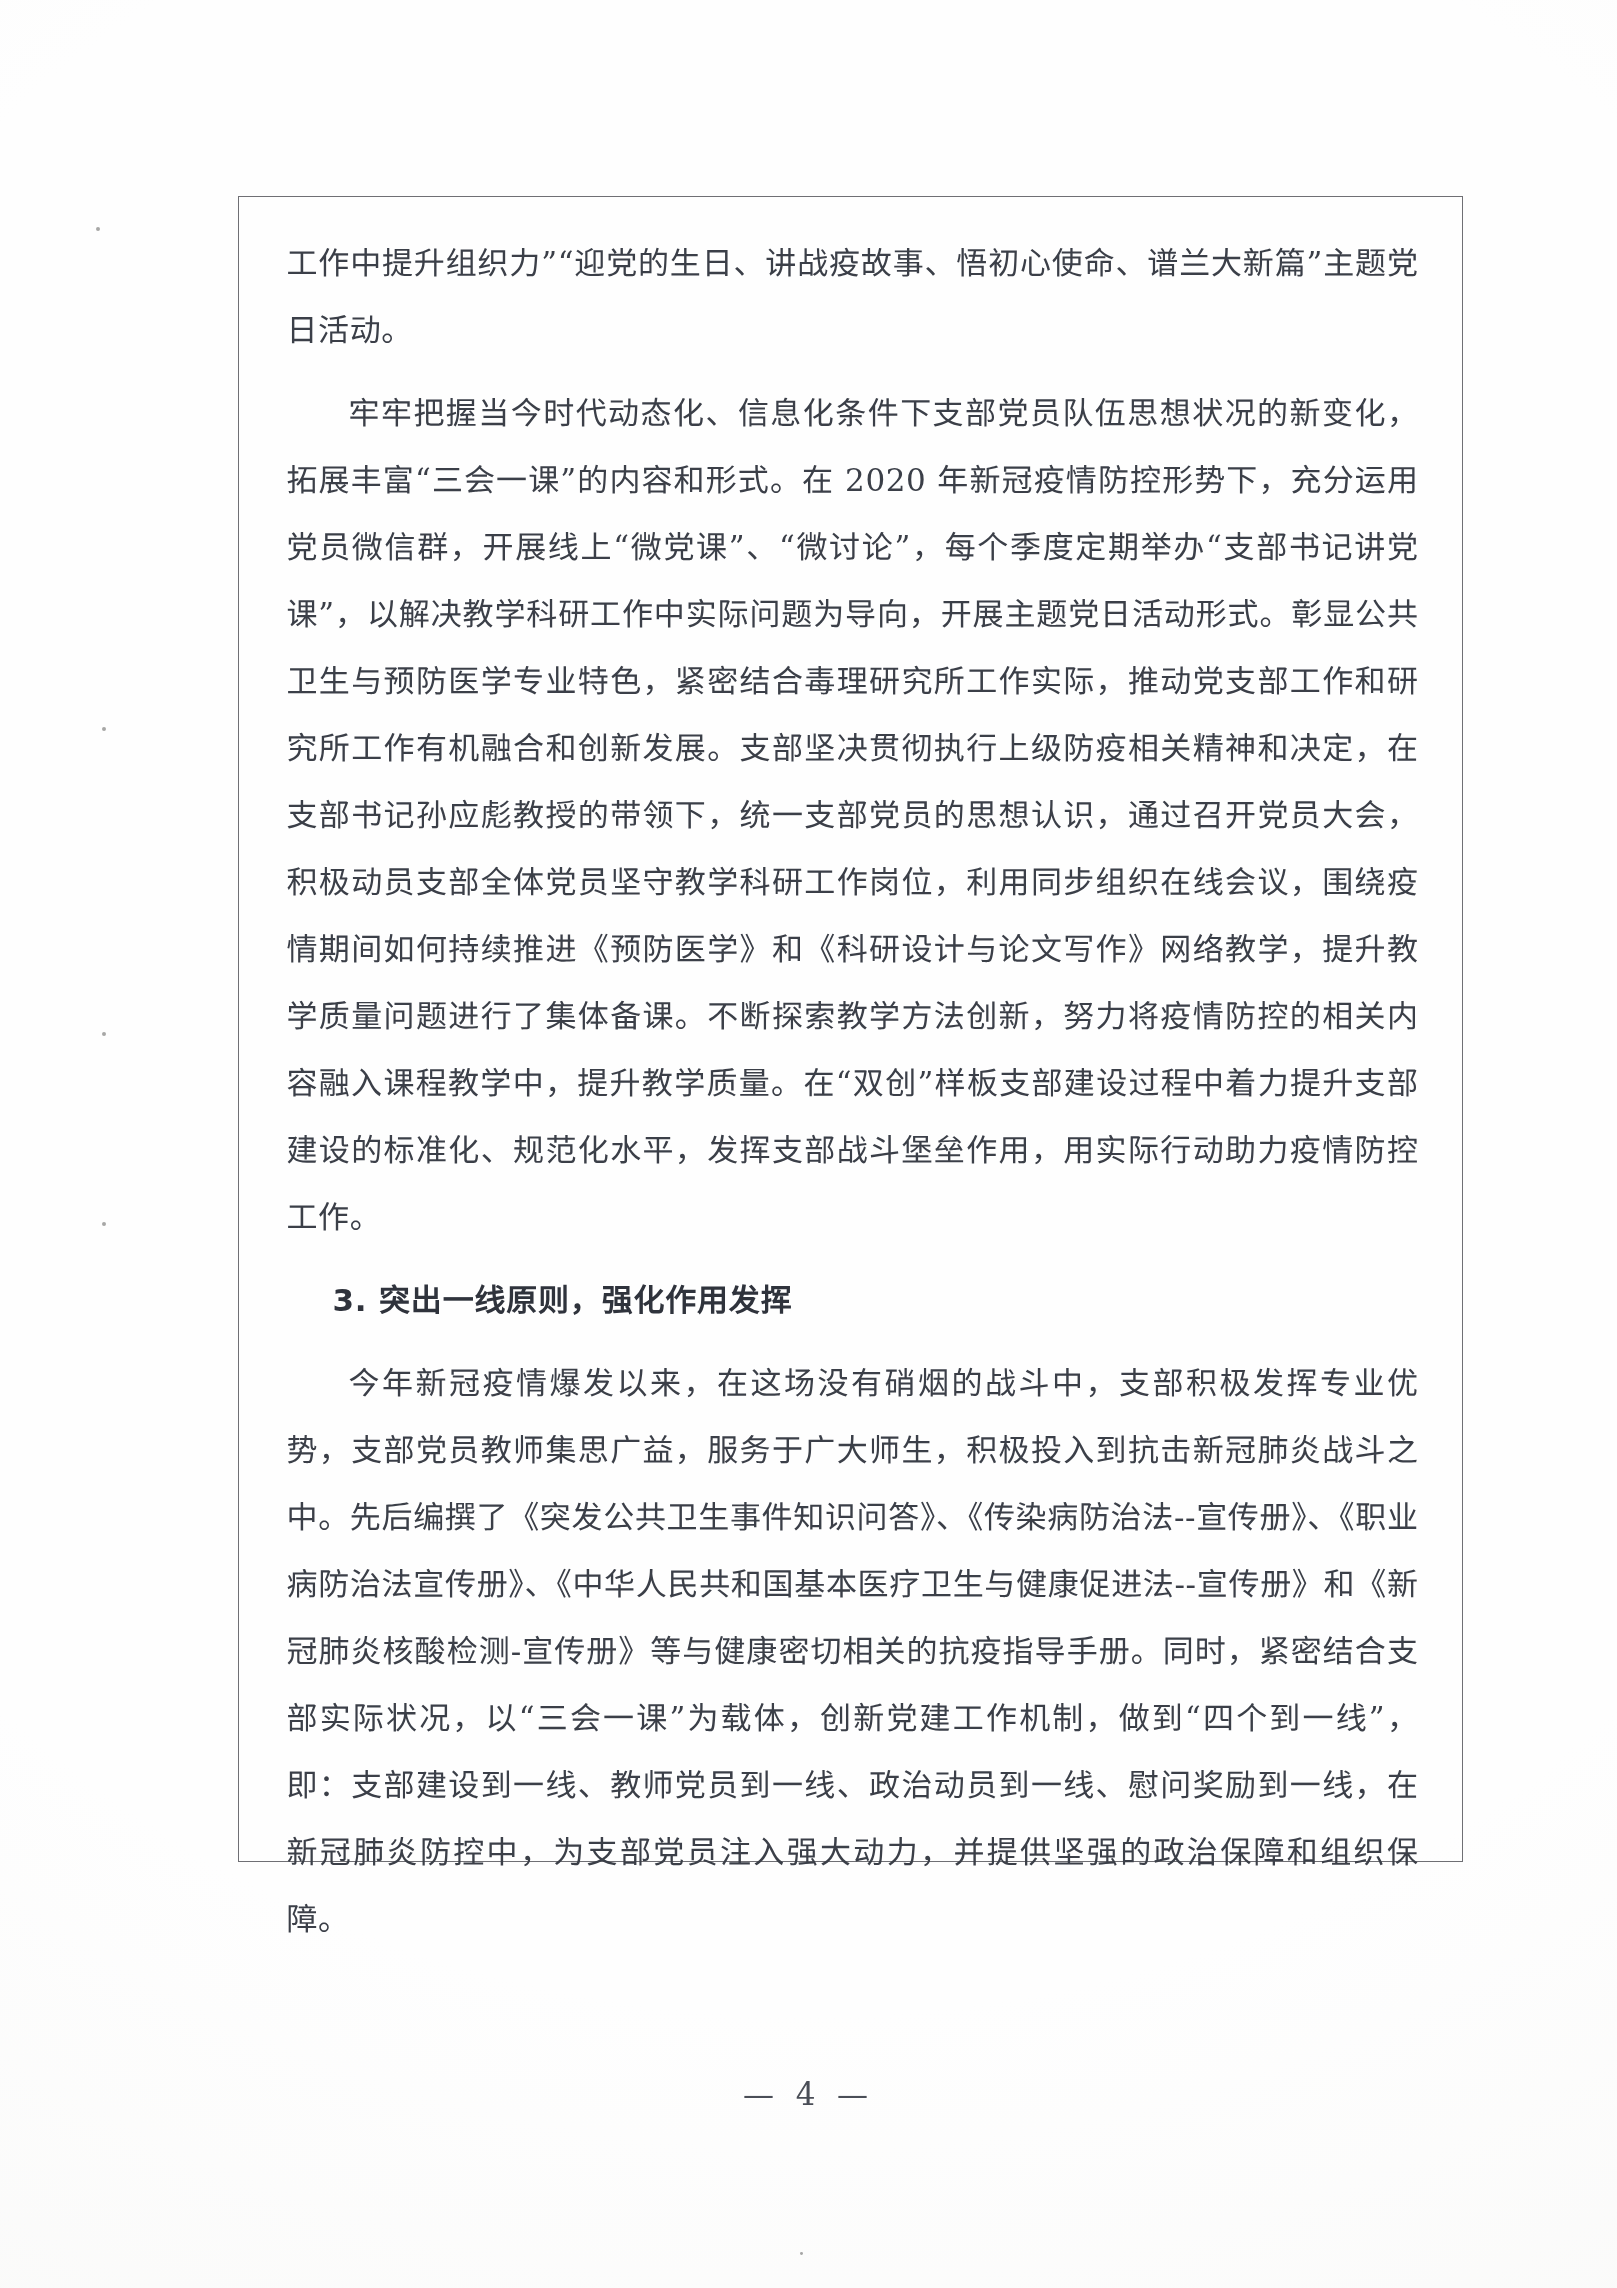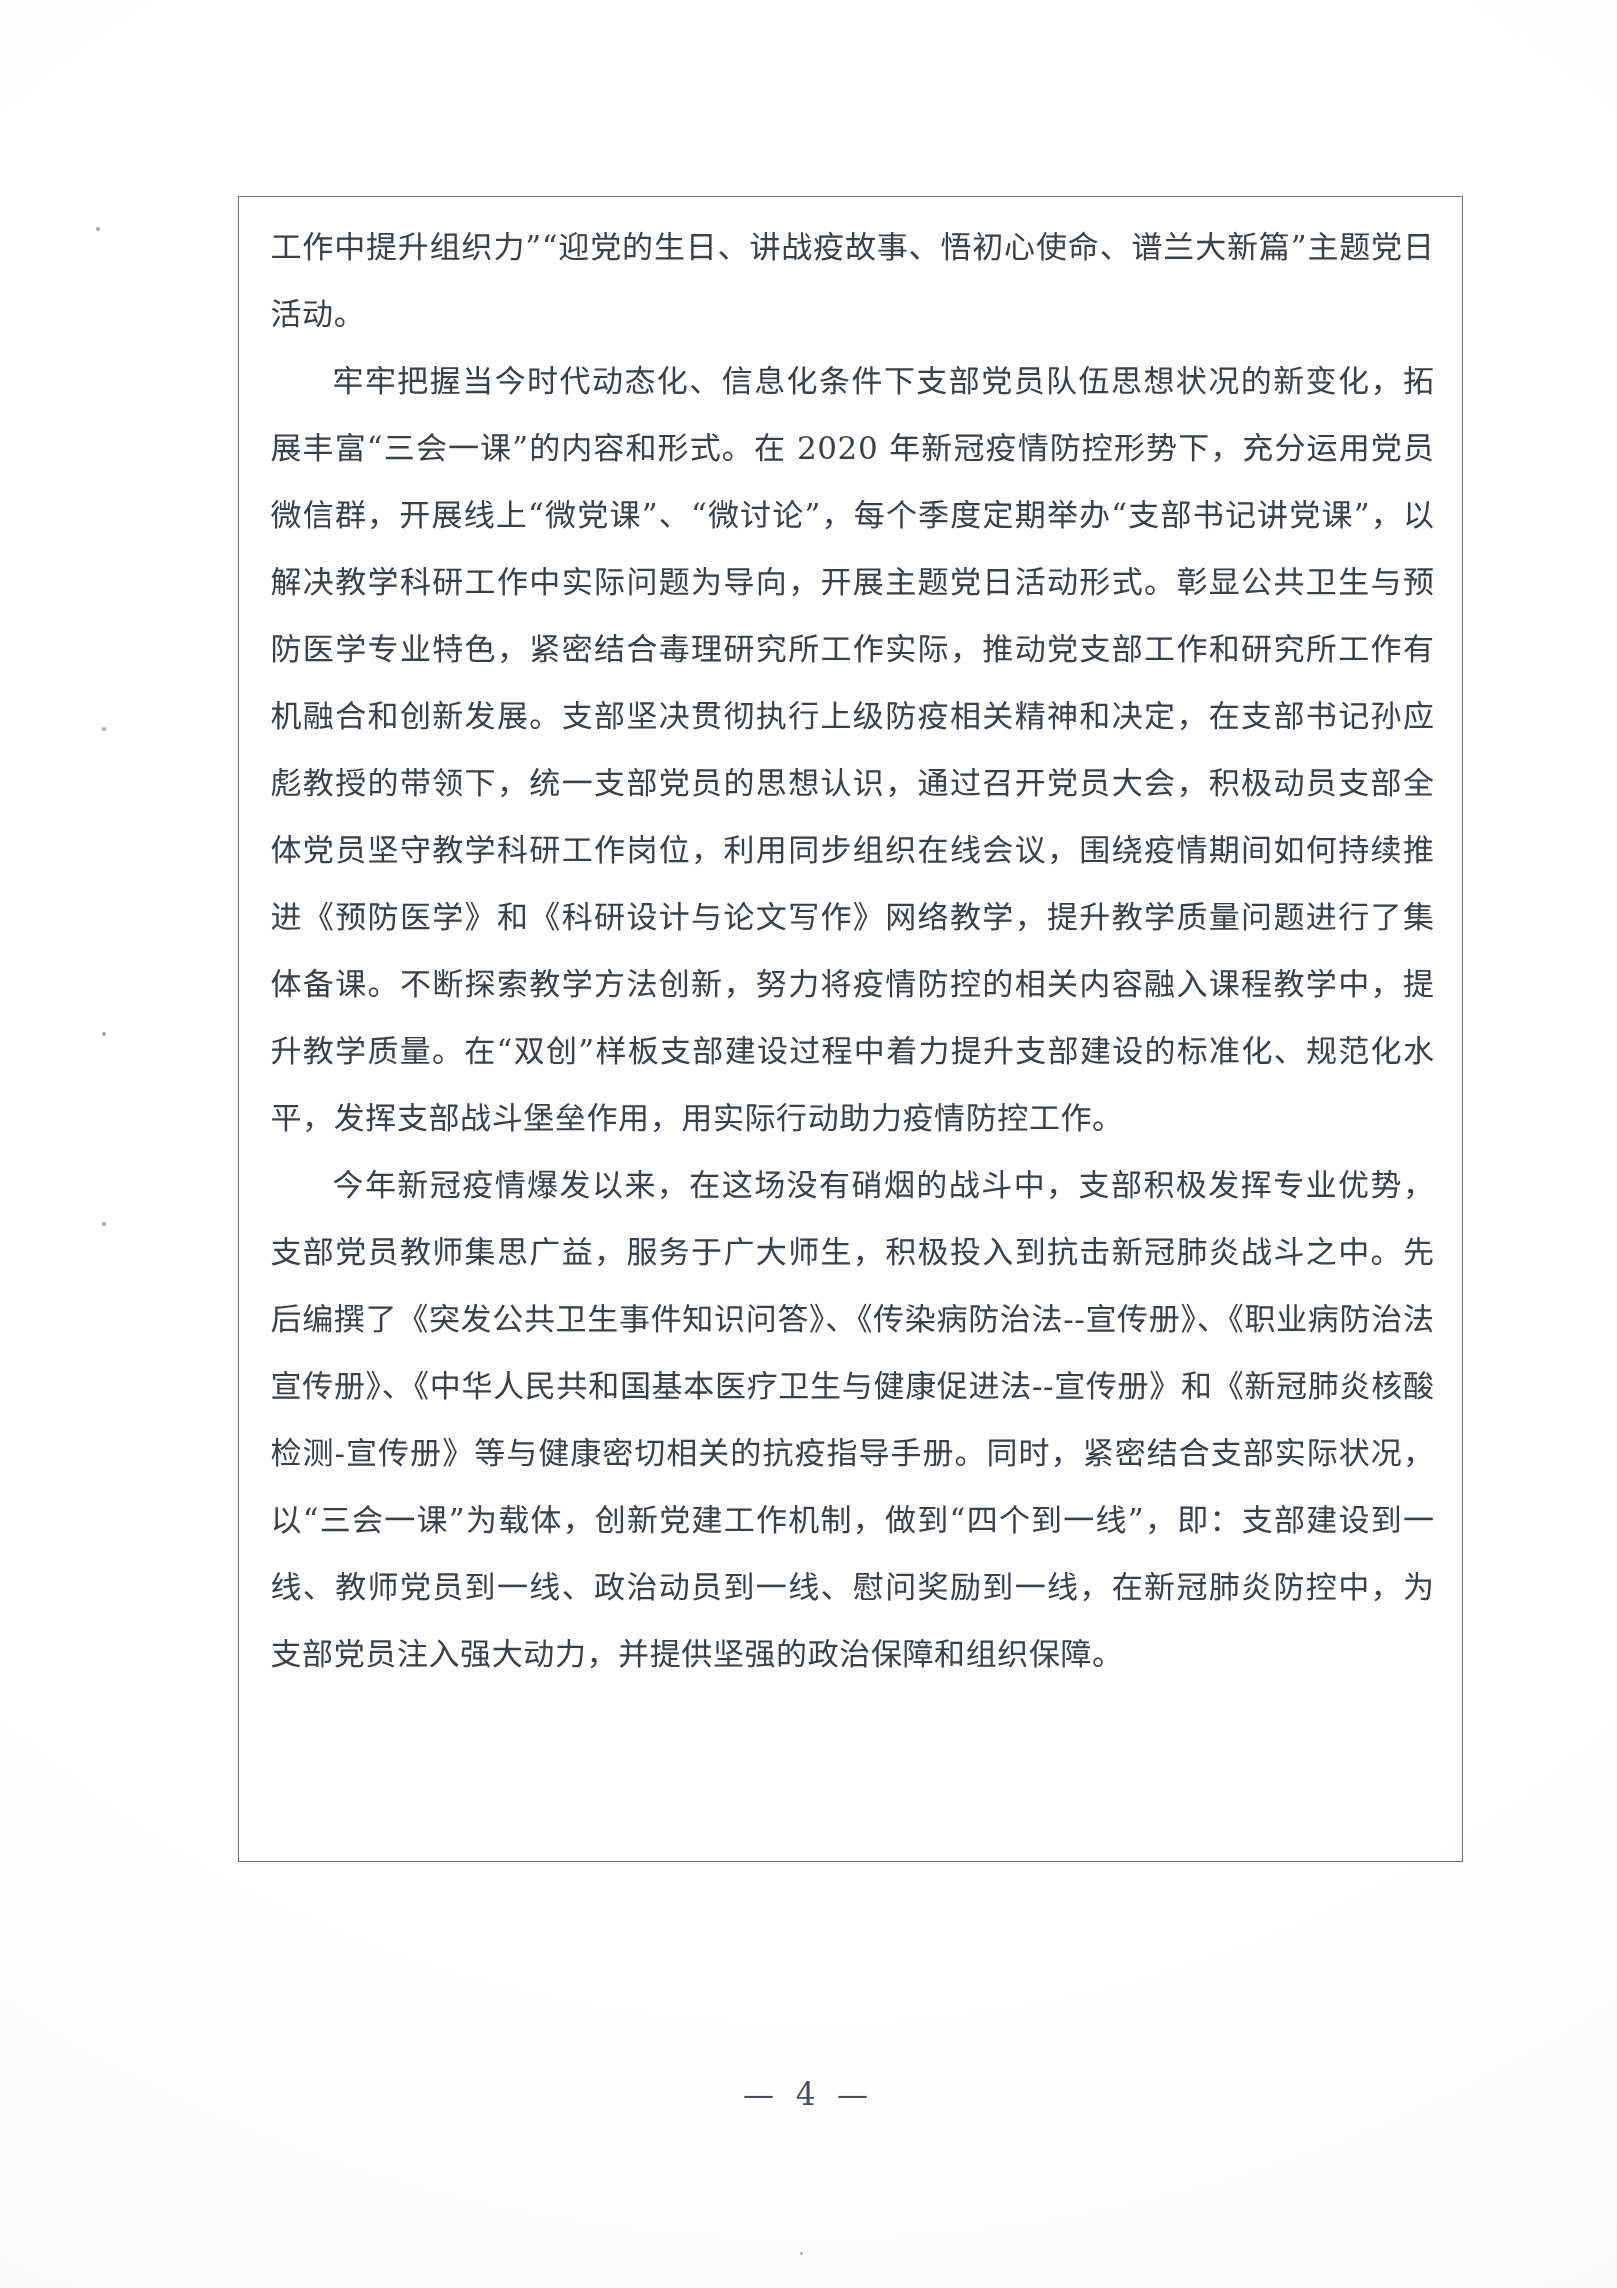"工作中提升组织力”“迎党的生日、讲战疫故事、悟初心使命、谱兰大新篇”主题党日活动" p { margin: 0 -> 16px }
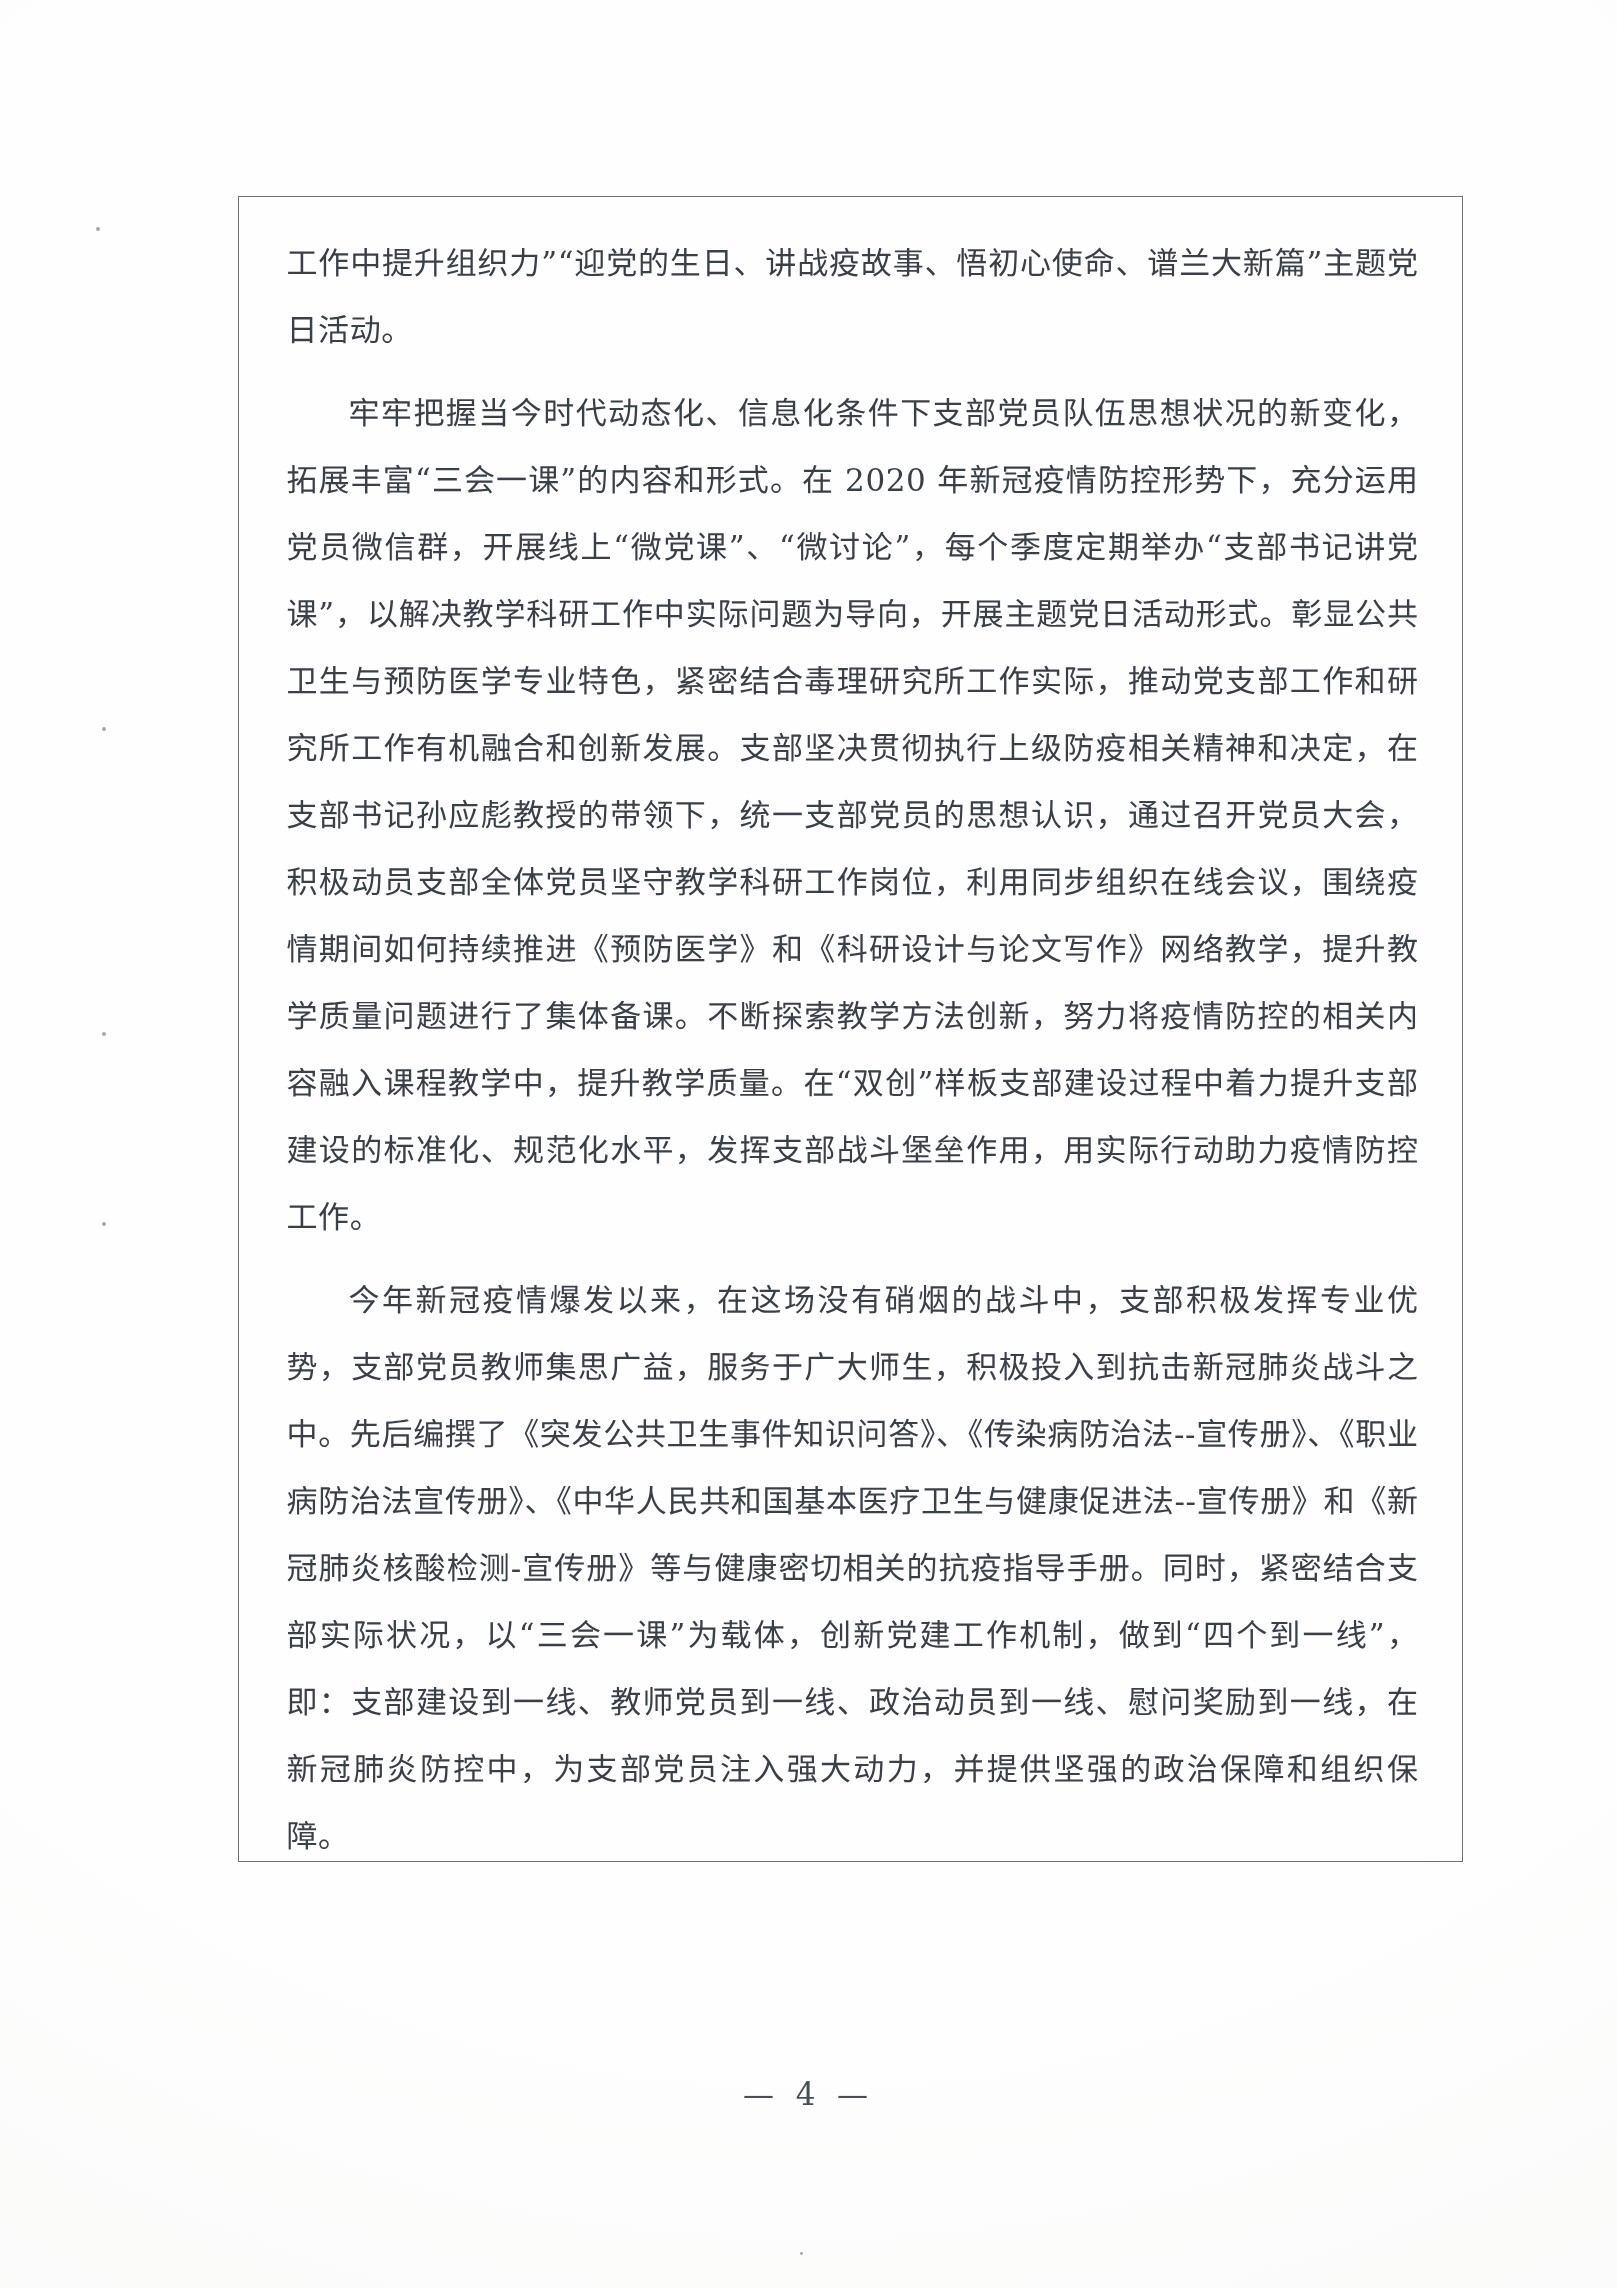"3. 突出一线原则，强化作用发挥" h2.heading { html: none -> <h2>3. 突出一线原则，强化作用发挥</h2> }
